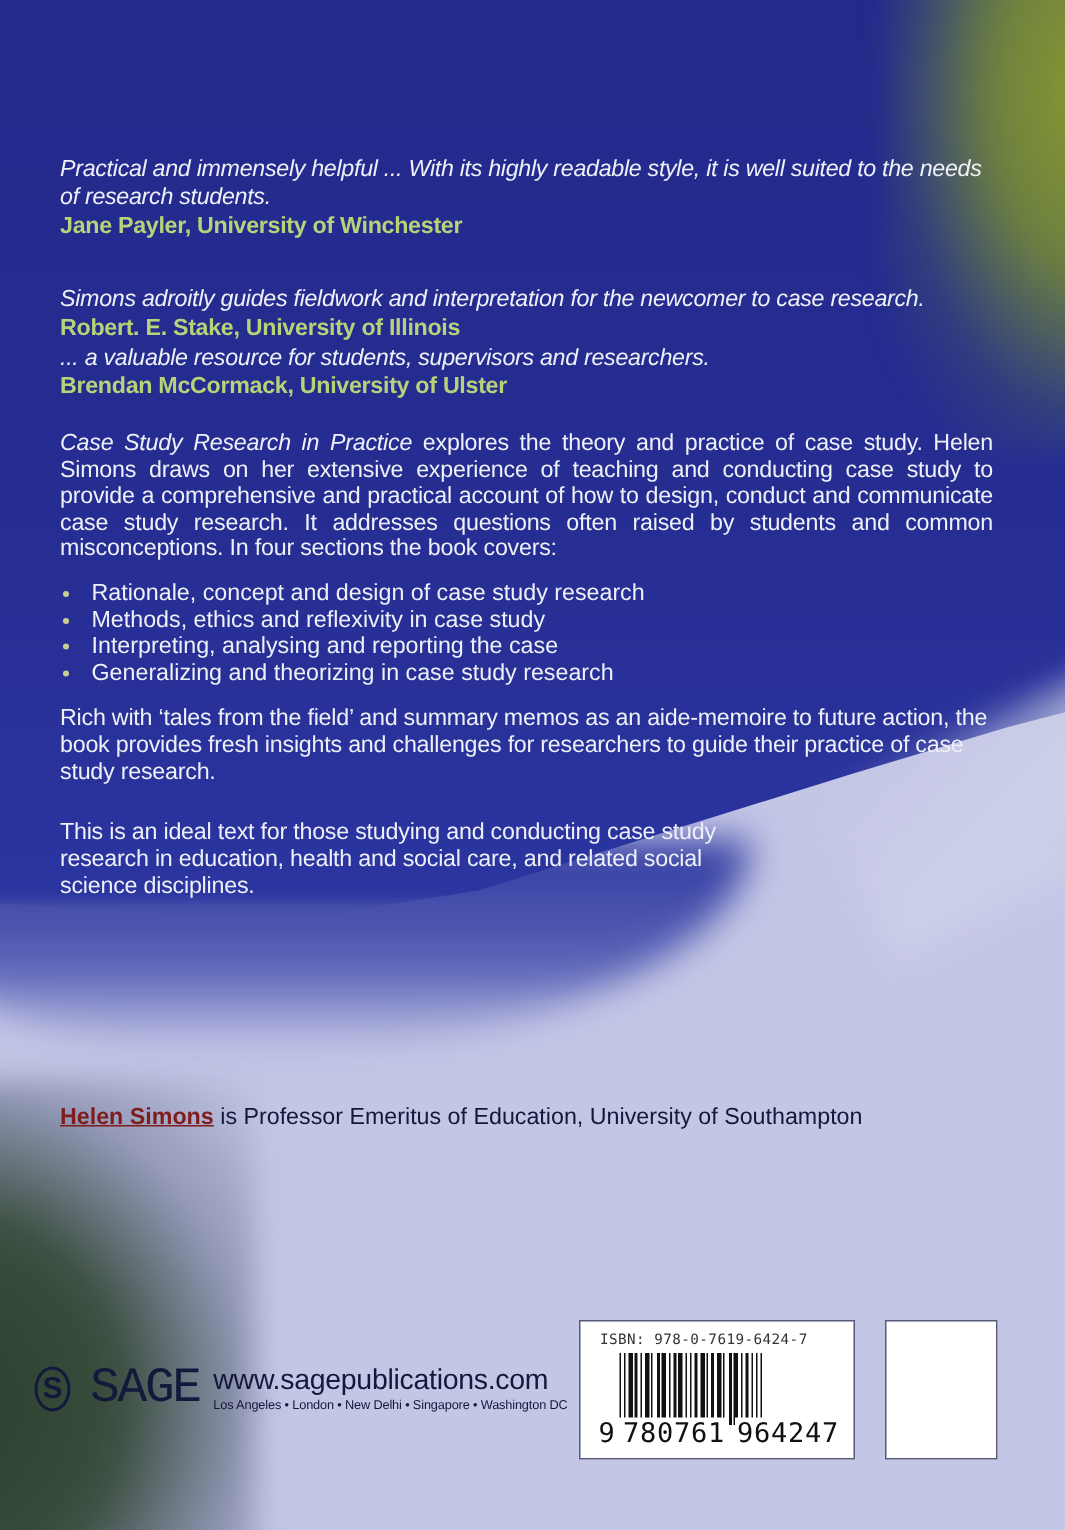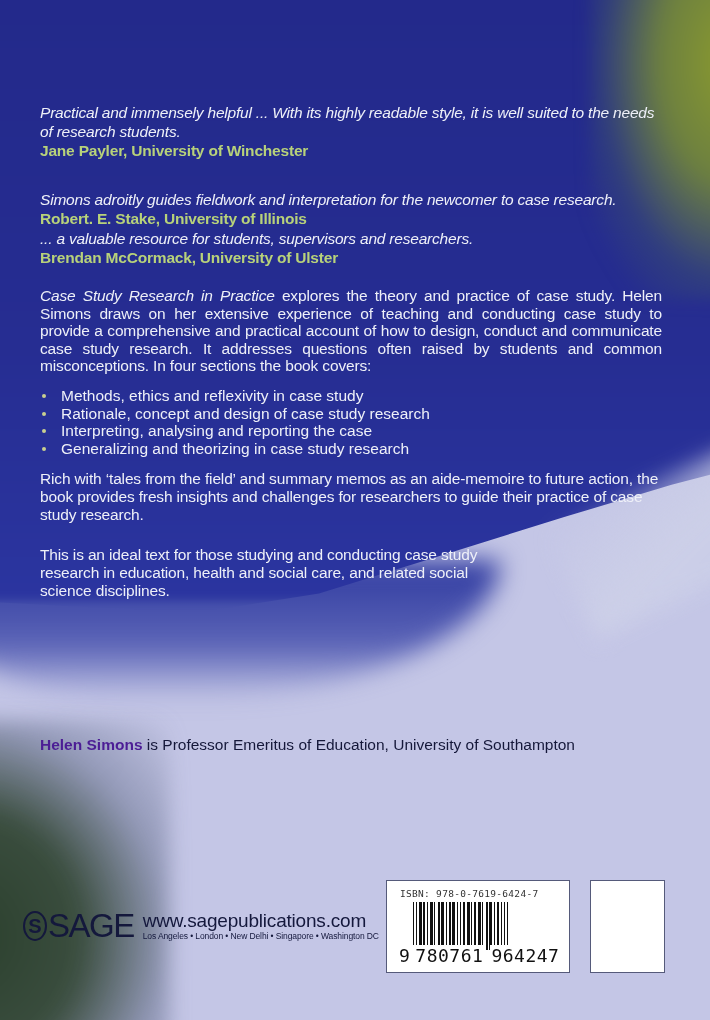"Methods, ethics and reflexivity in" li { order: before "Rationale, concept and design of" -> after "Rationale, concept and design of" }
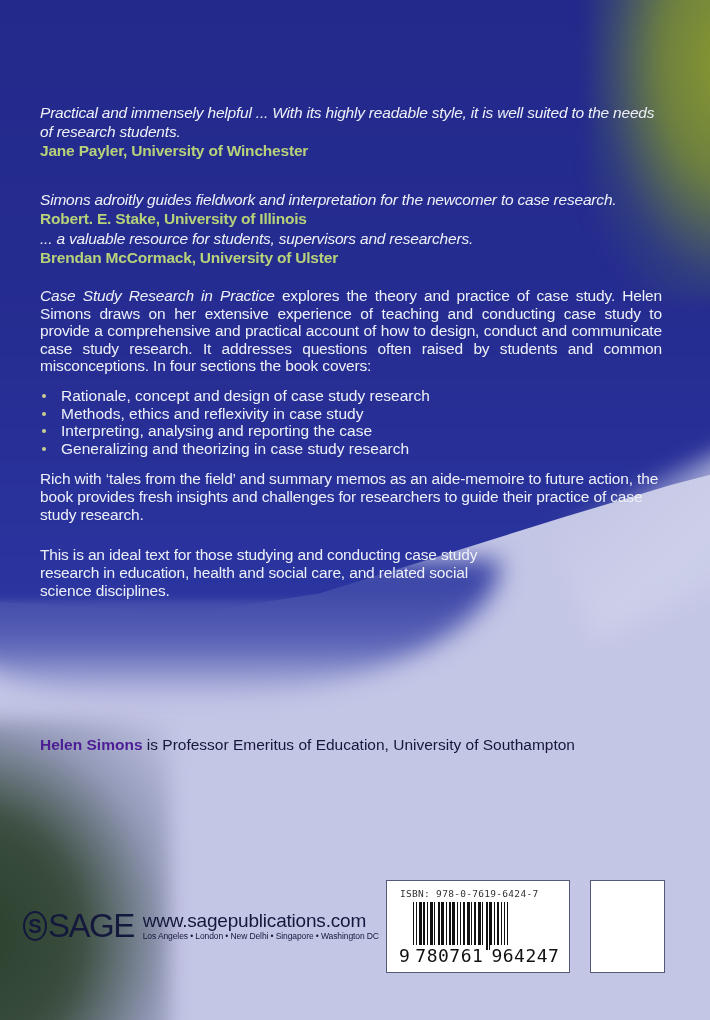"Helen Simons" .author-line b { color: #4c1d95 -> #7f1d1d; text-decoration: none -> underline }
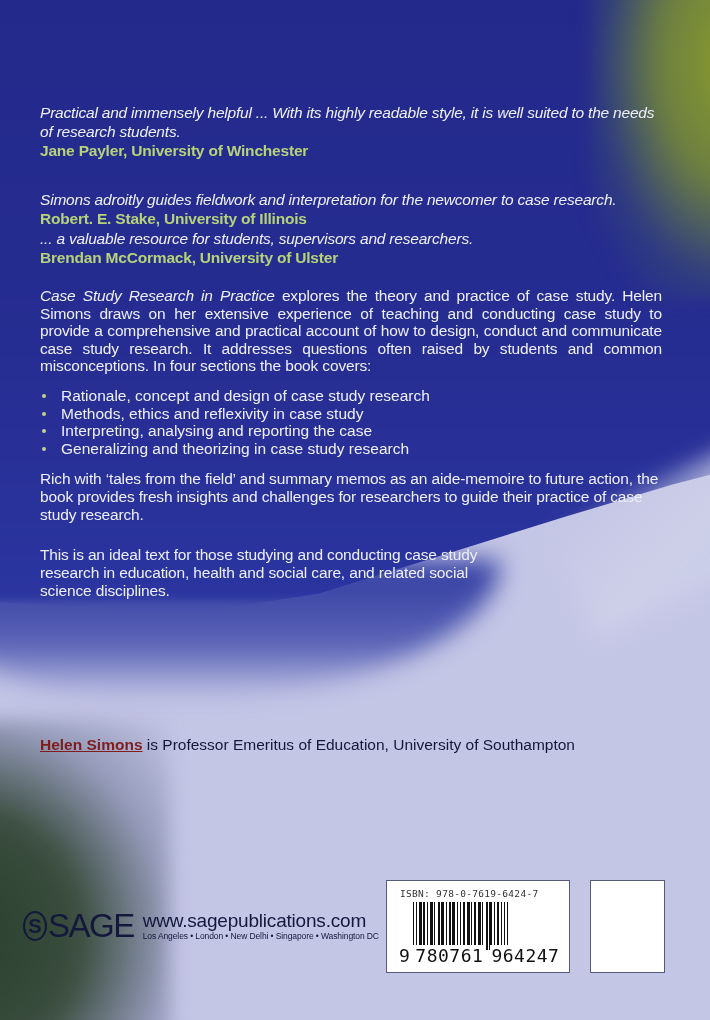"SAGE" .sage-word { font-family: Liberation Sans, sans-serif -> Liberation Mono, monospace; margin-left: 1px -> 13px }
